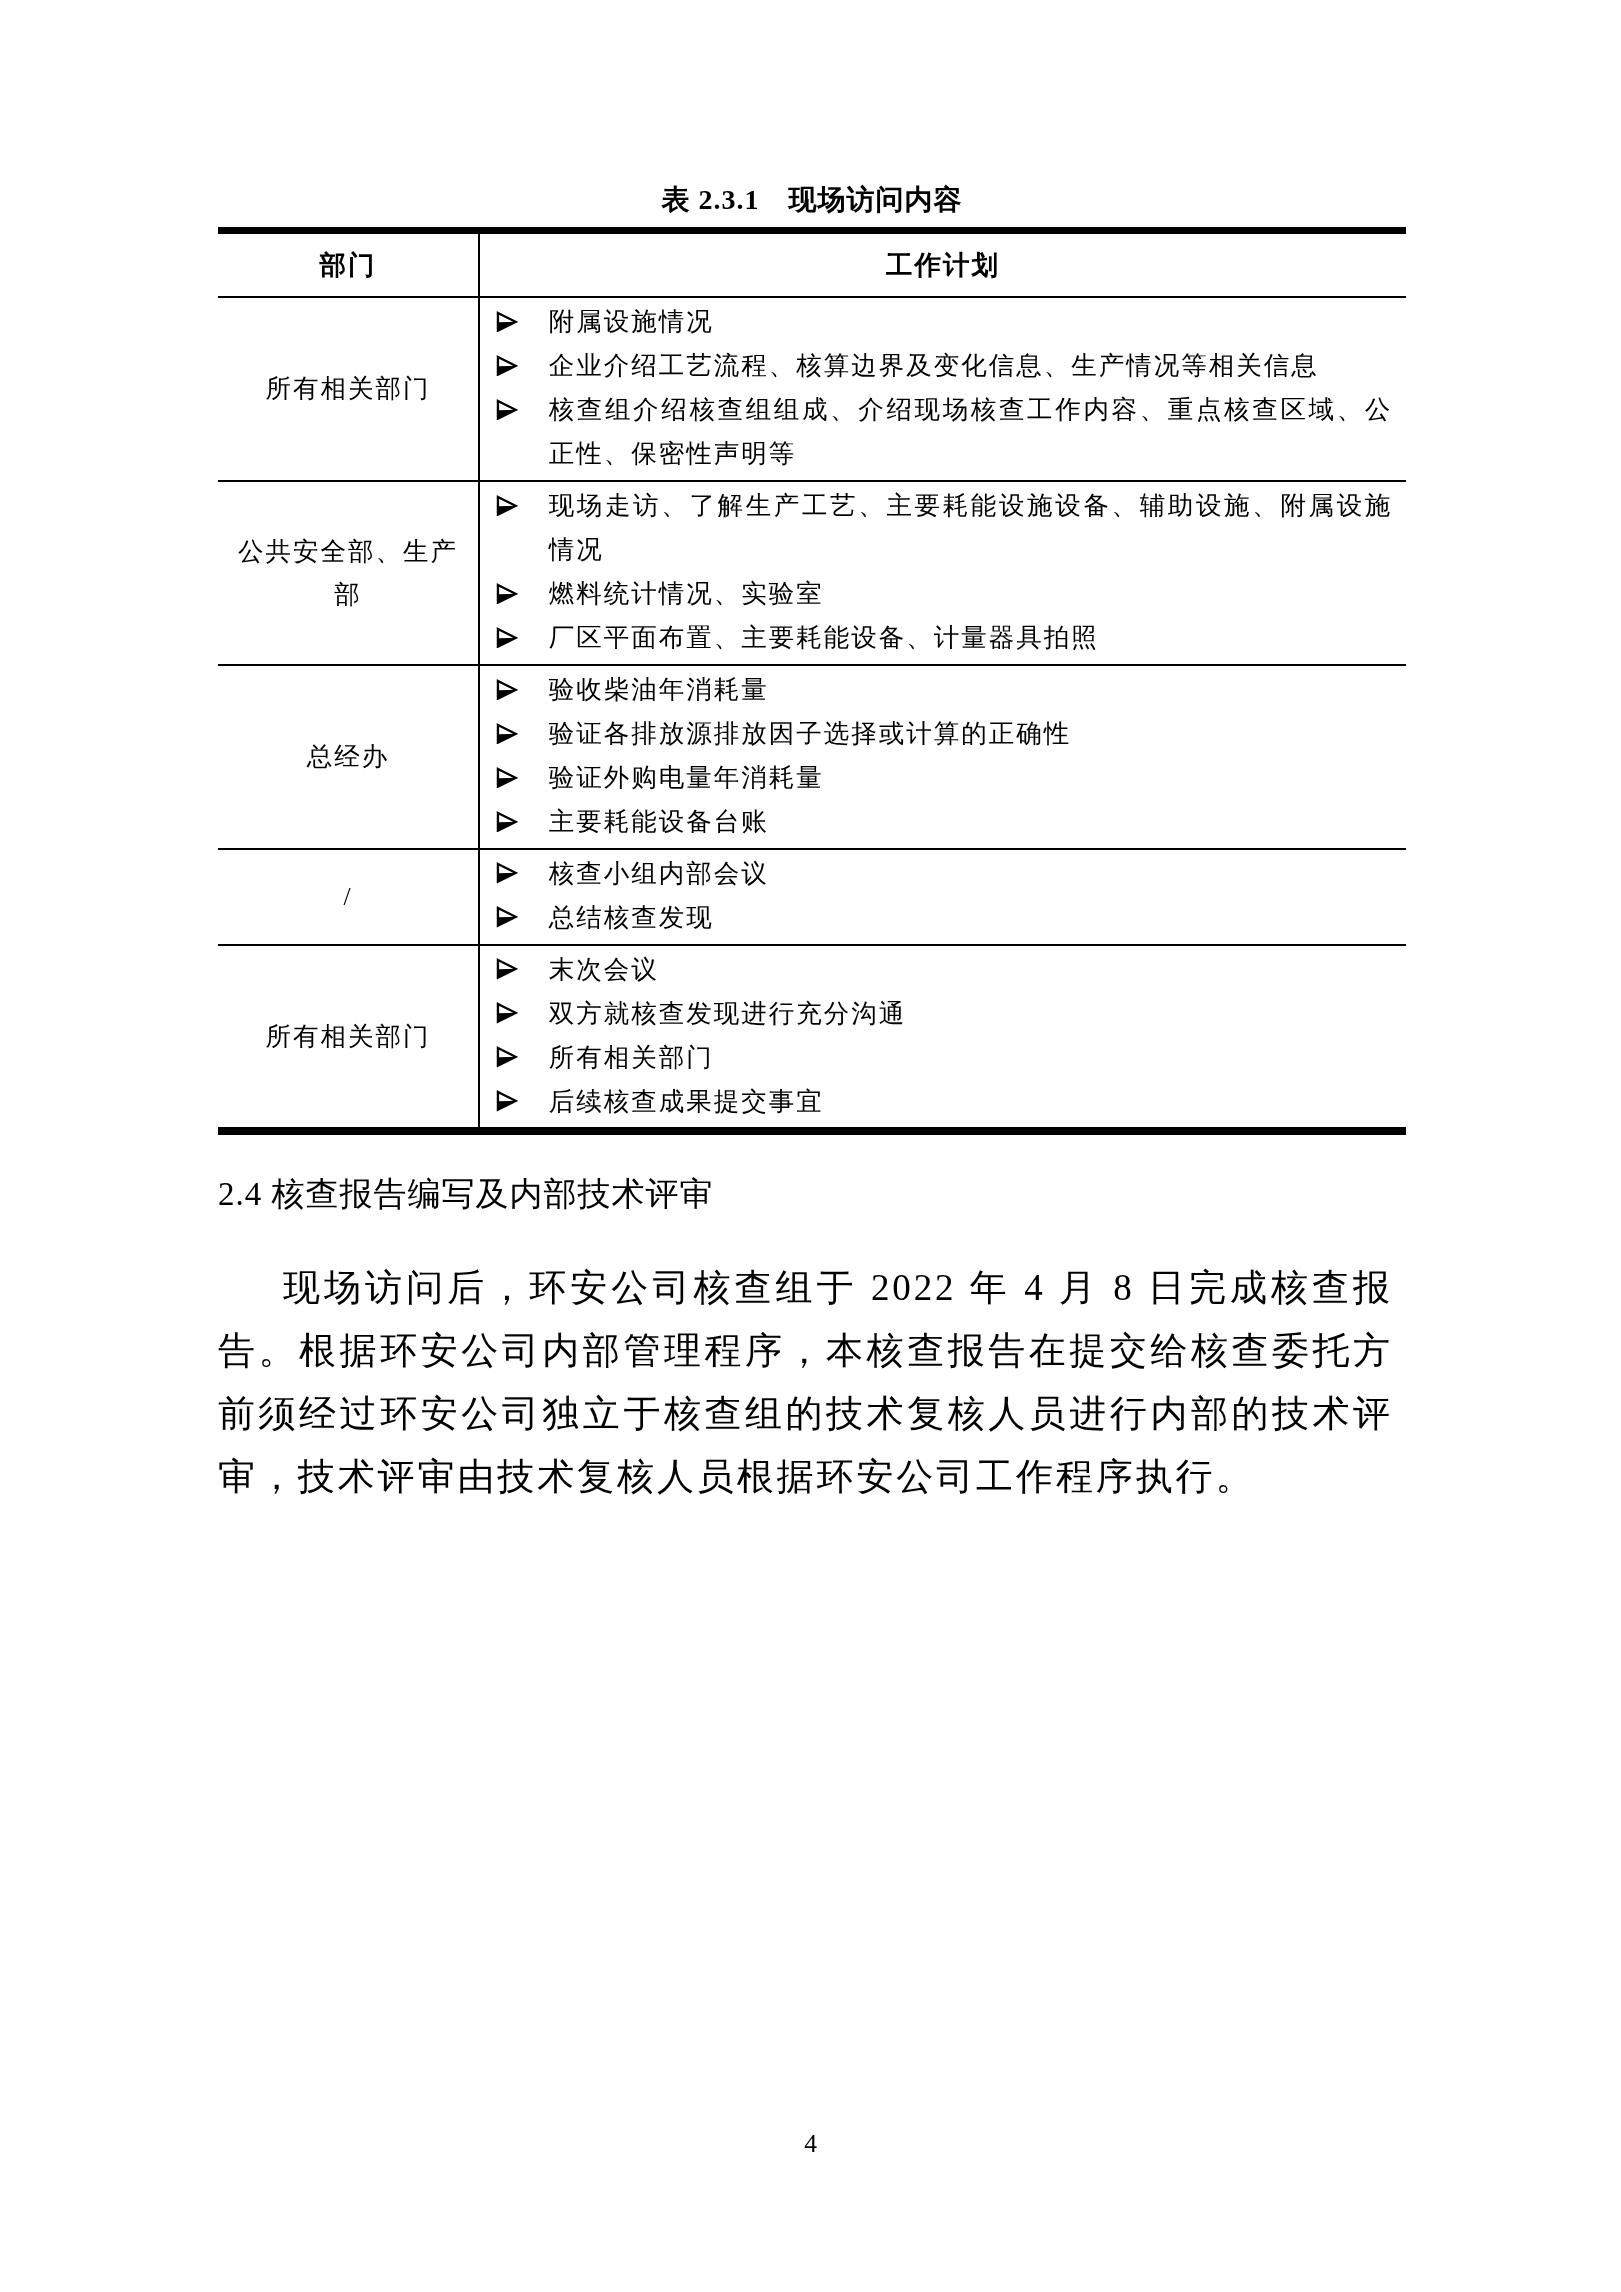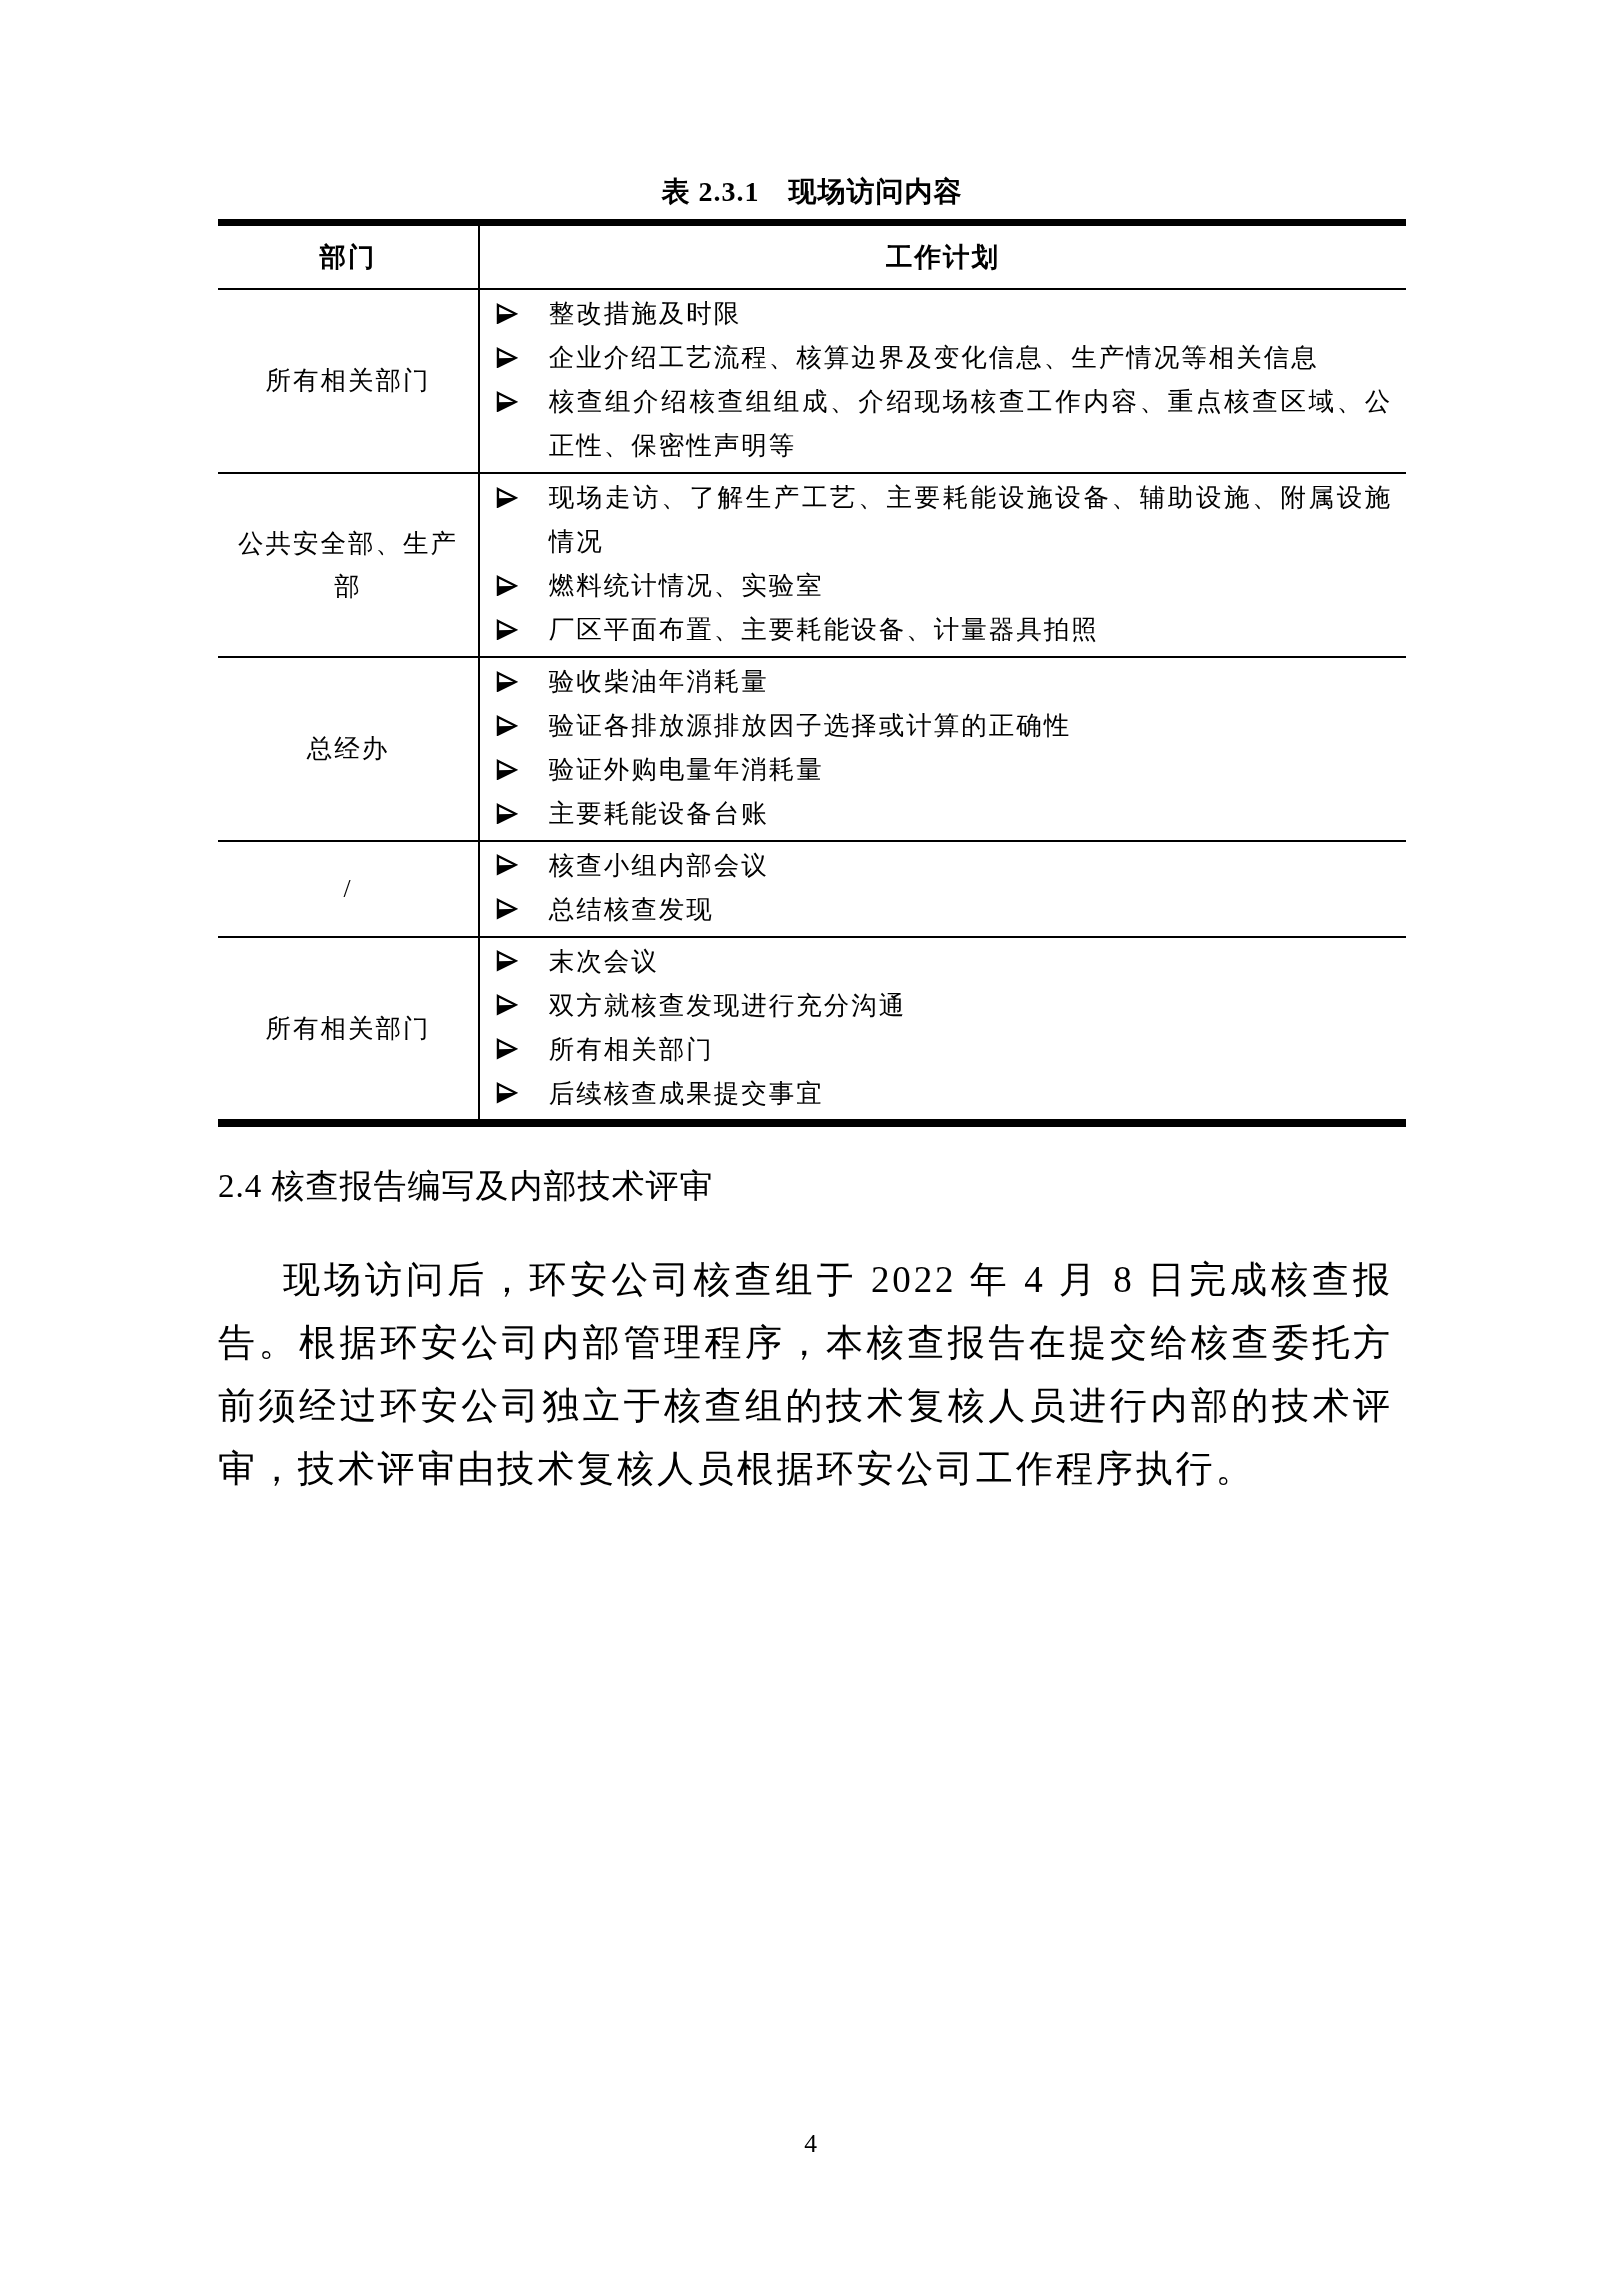"表 2.3.1 现场访问内容" .content { top: 8px -> 16px }
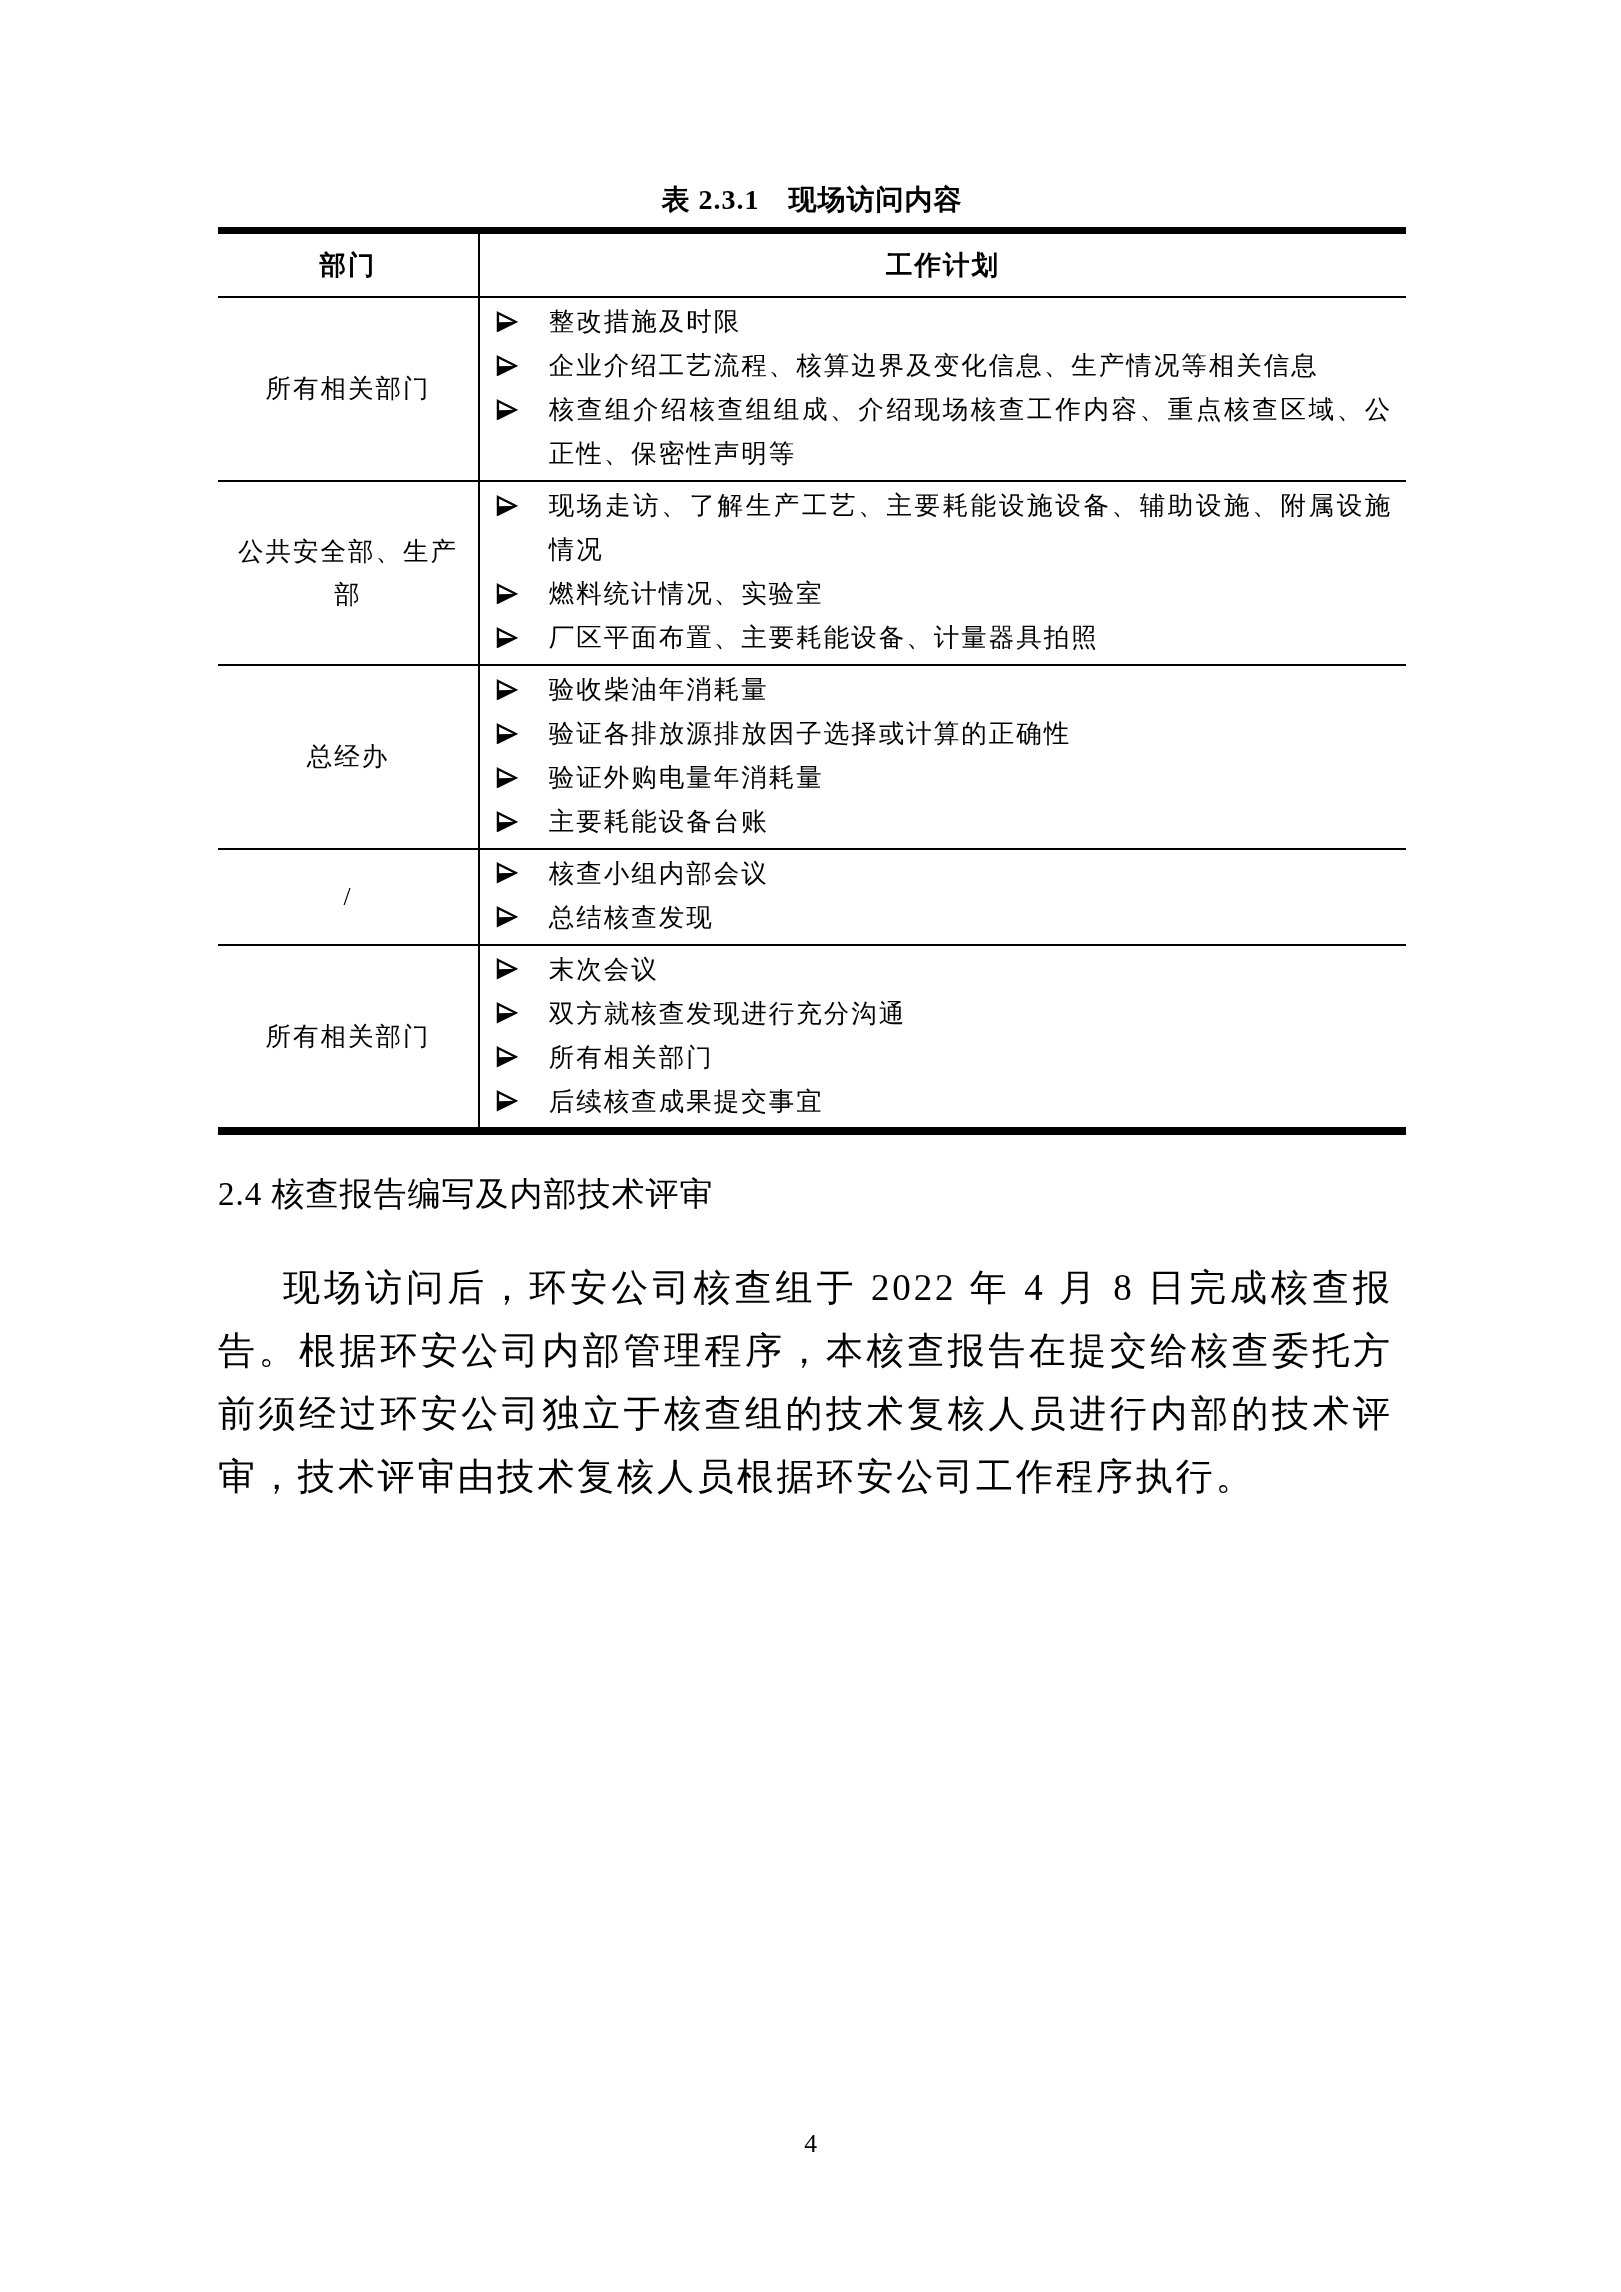"整改措施及时限" span.bullet-text { text: 整改措施及时限 -> 附属设施情况 }
